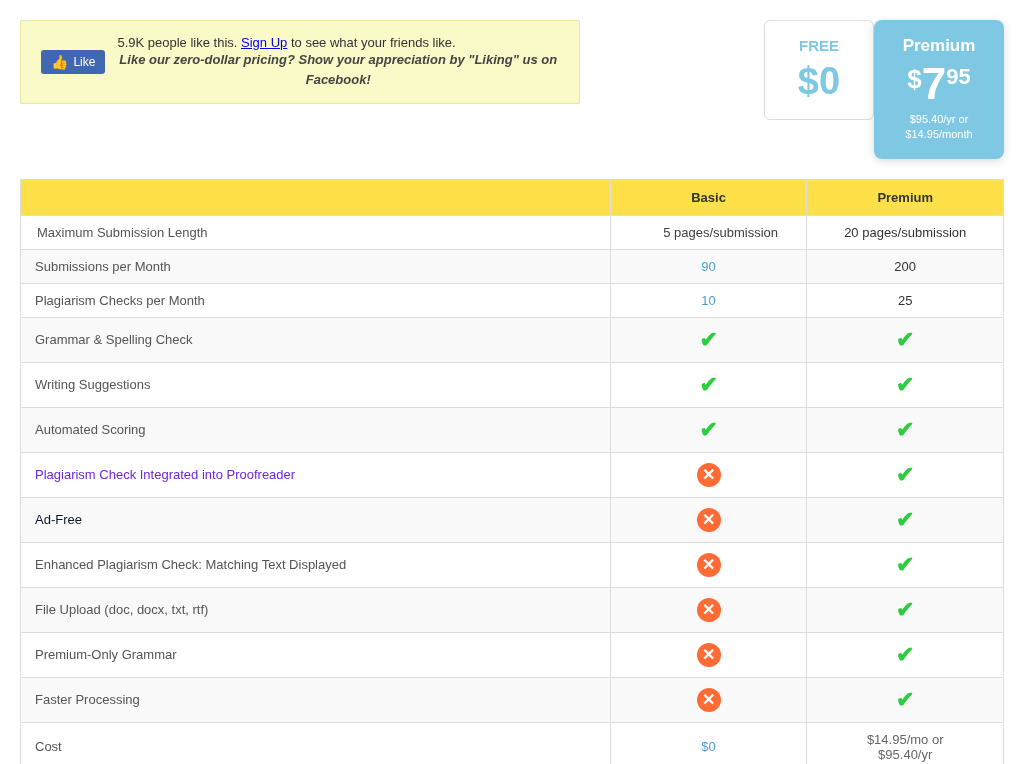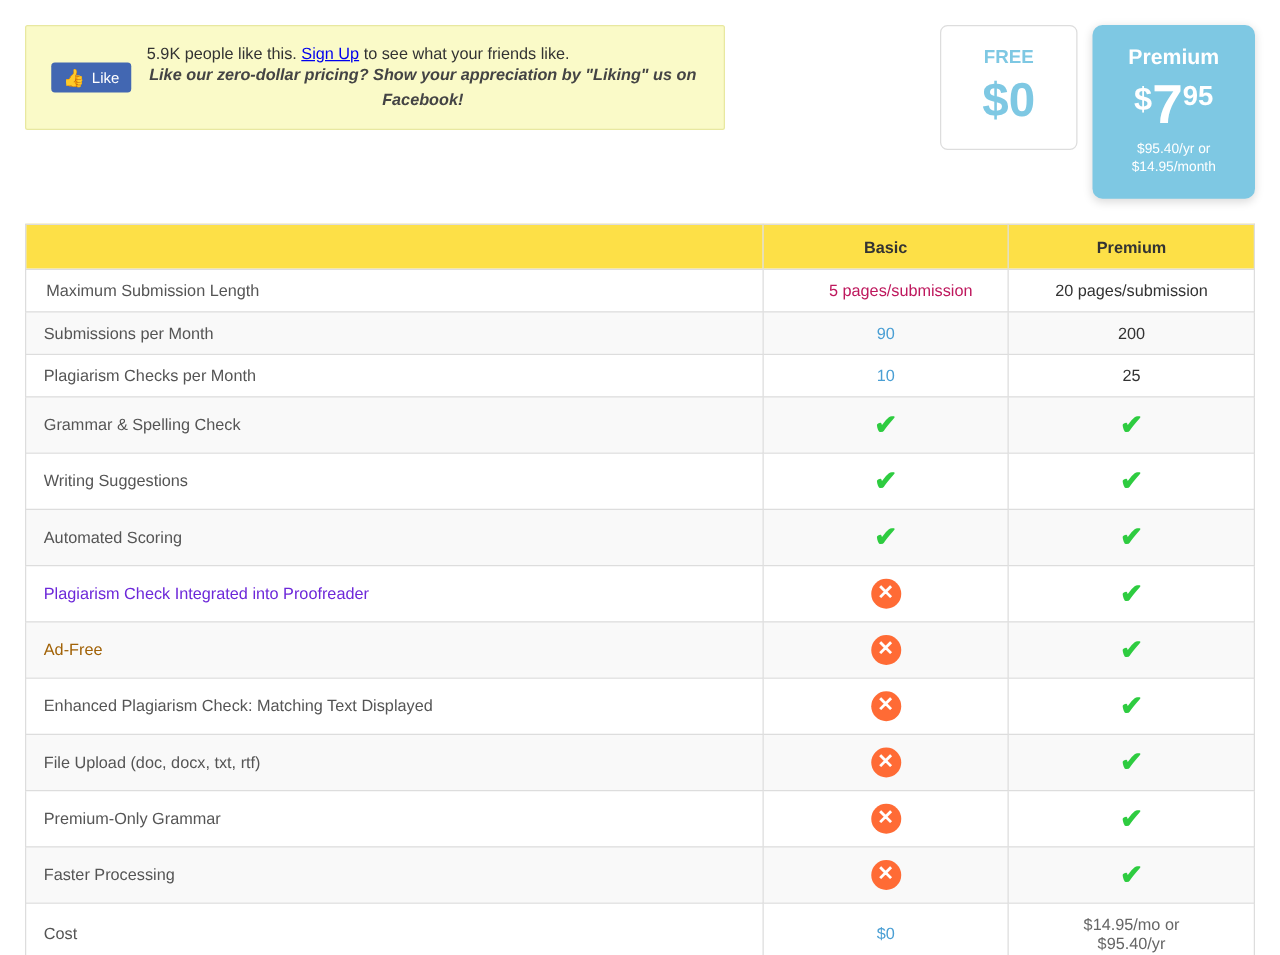"FREE" .pricing-cards { gap: 12px -> 0 }
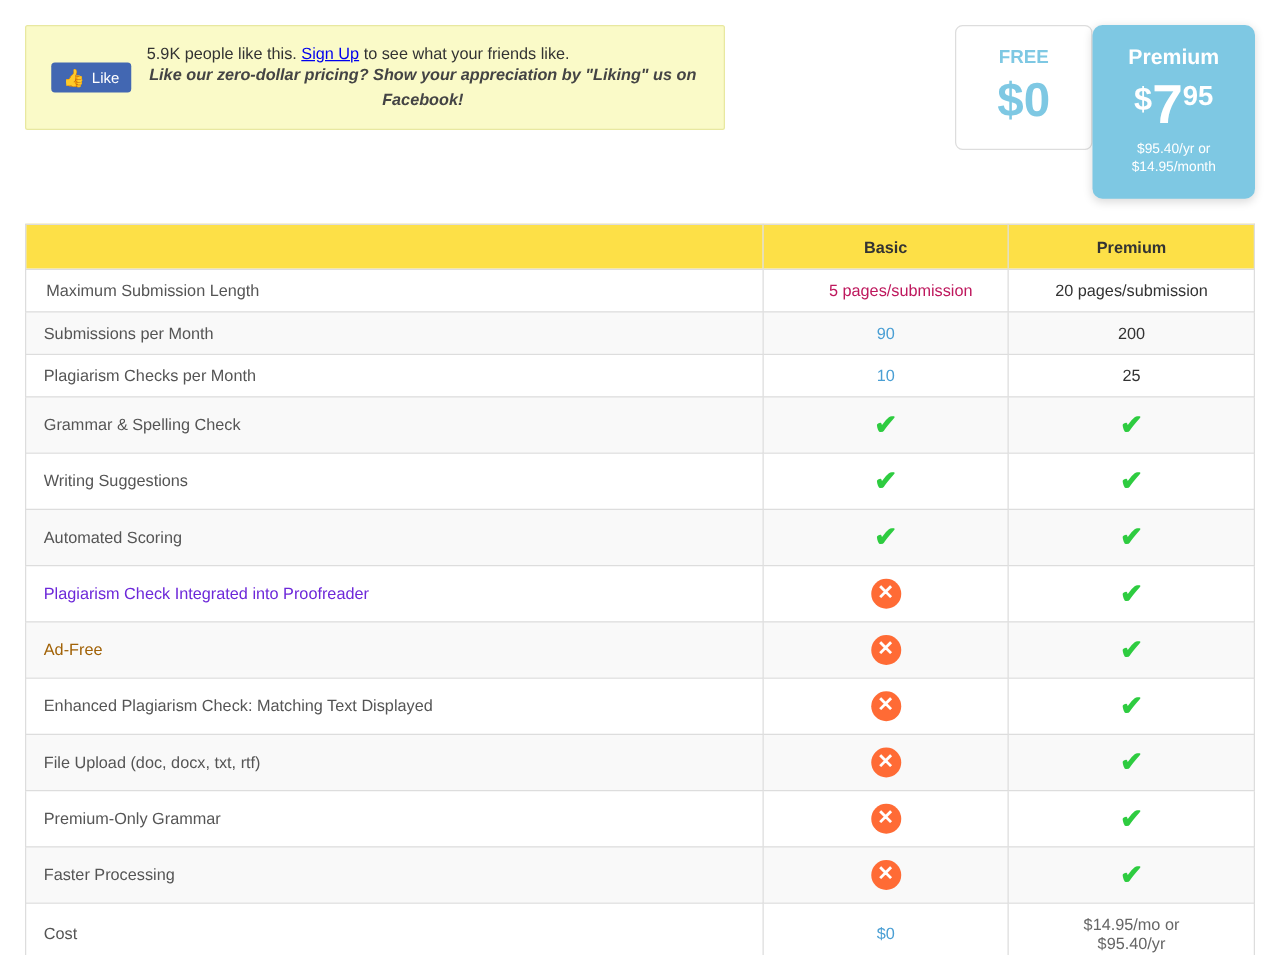"5 pages/submission" td.col-basic { color: #be185d -> #404040 }
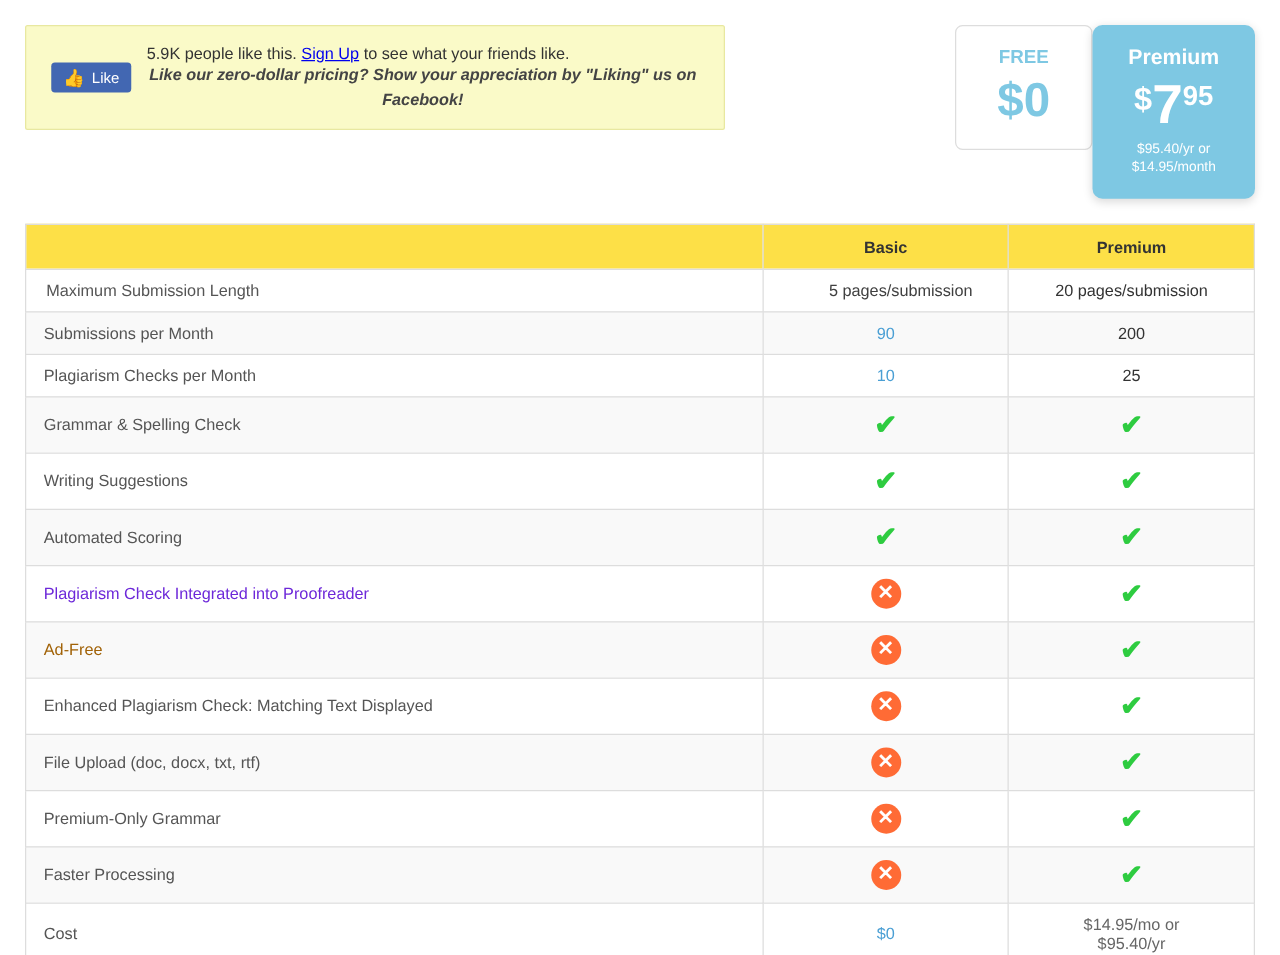"Ad-Free" td { color: #a16207 -> #0f172a }
